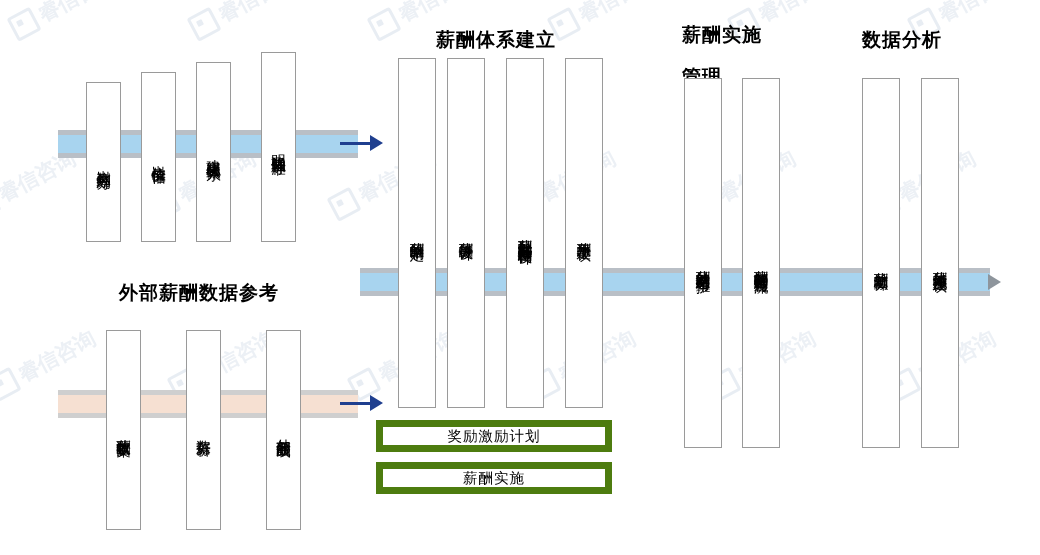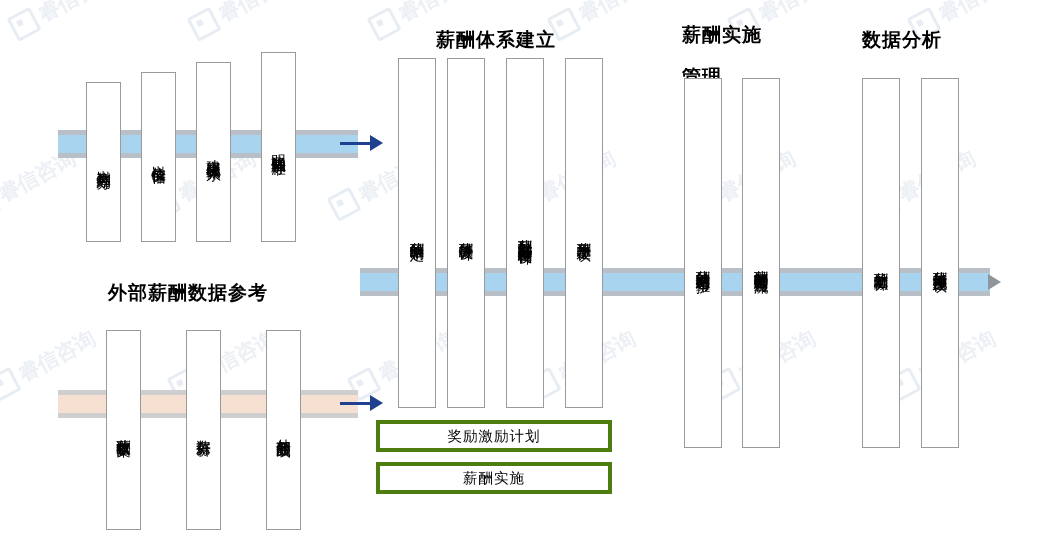"外部薪酬数据参考" div.title { left: 108px -> 119px }
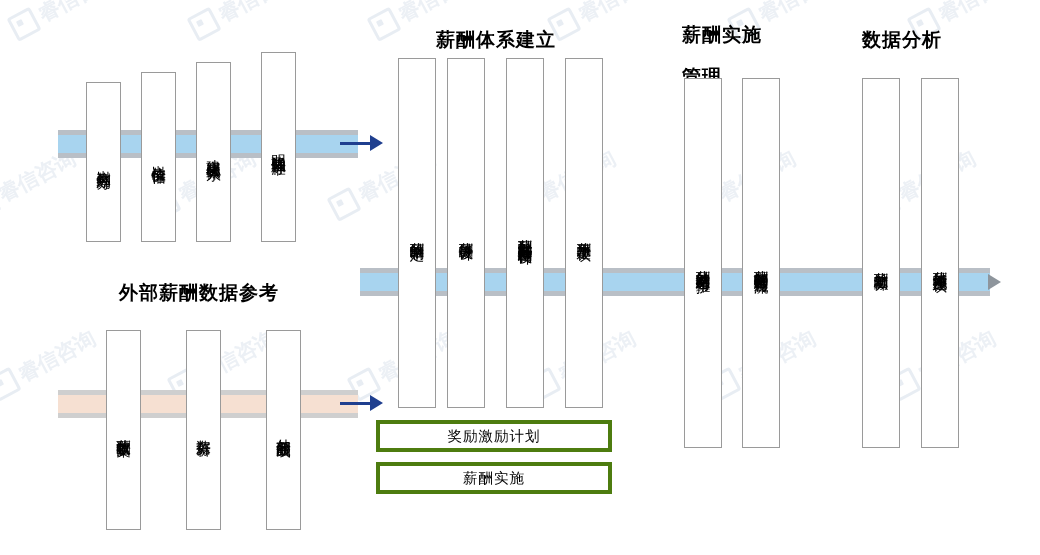"奖励激励计划" .hbox { border: 4px solid #4d7c0f -> 7px solid #4d7c0f }
